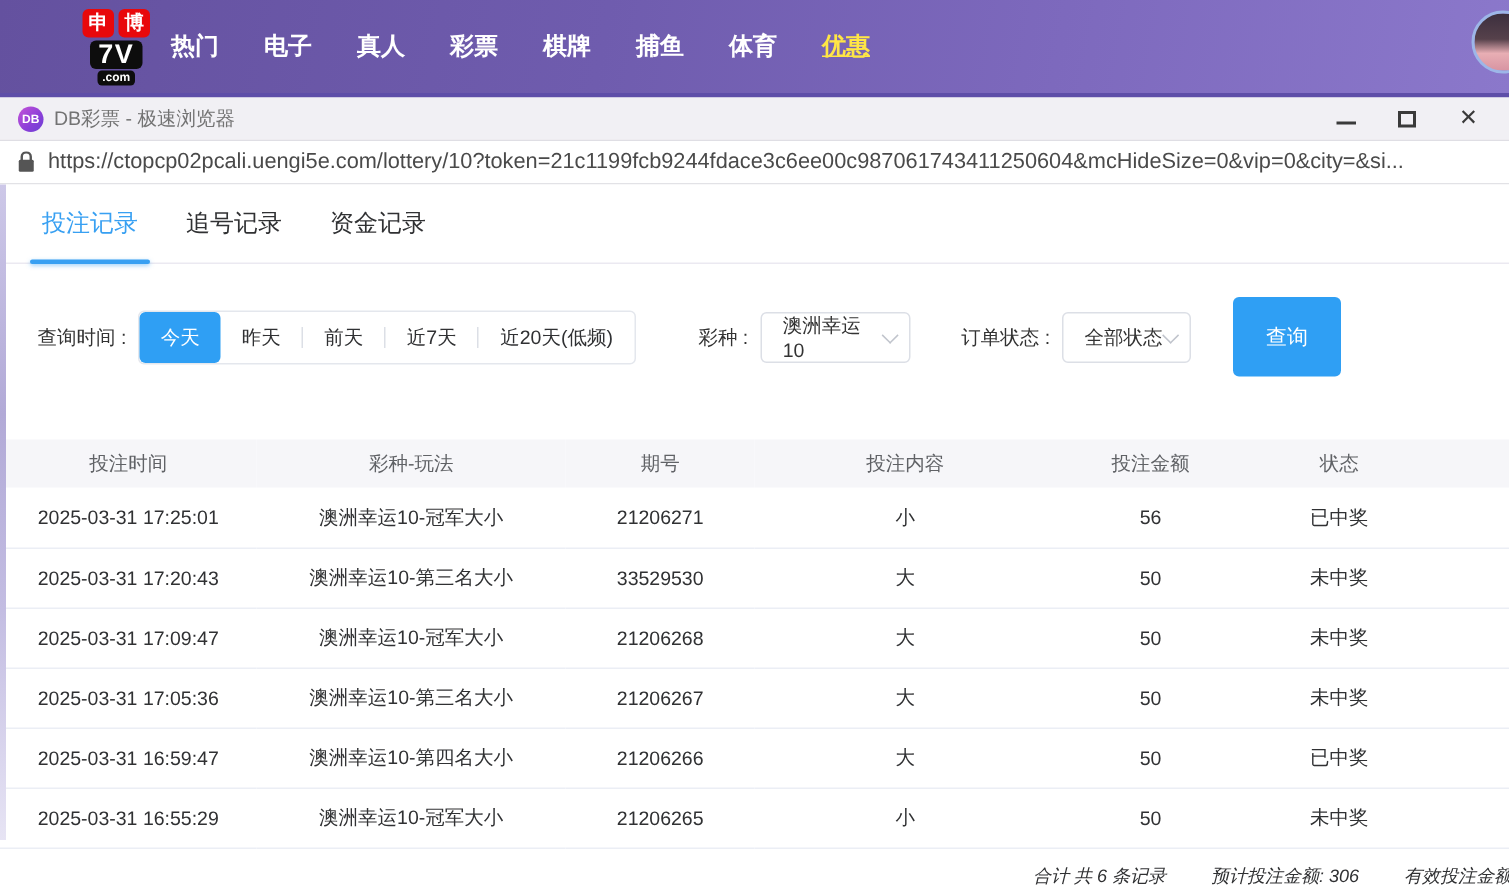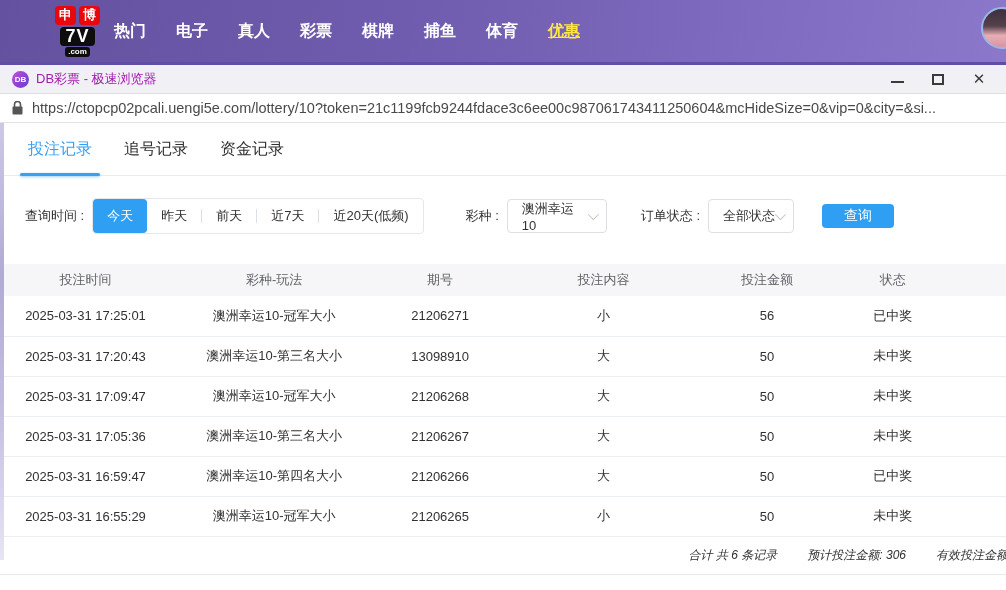"DB彩票 - 极速浏览器" .win-title { color: #a21caf -> #737373 }
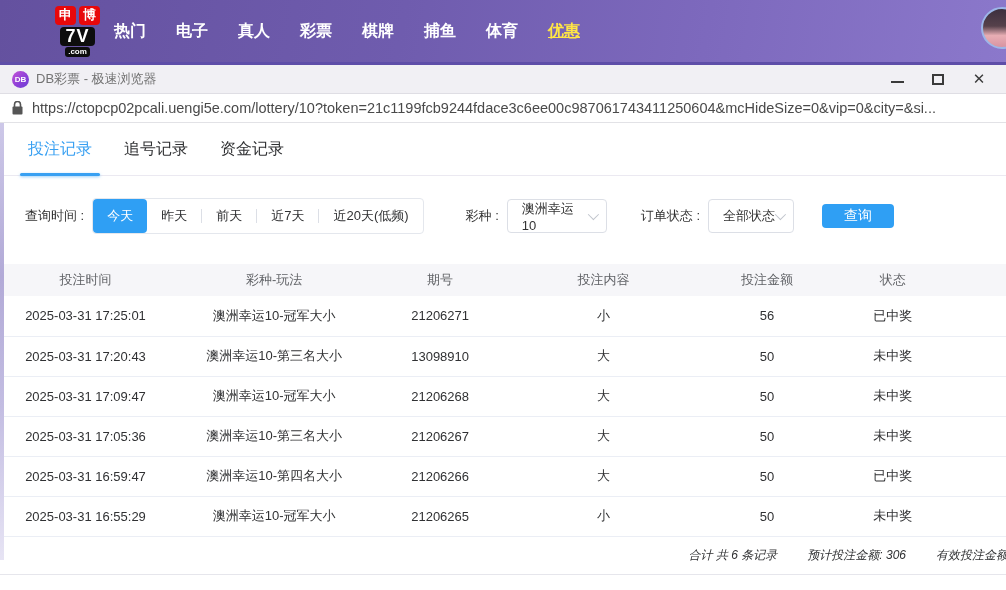"查询" .query-btn { height: 24px -> 53px }
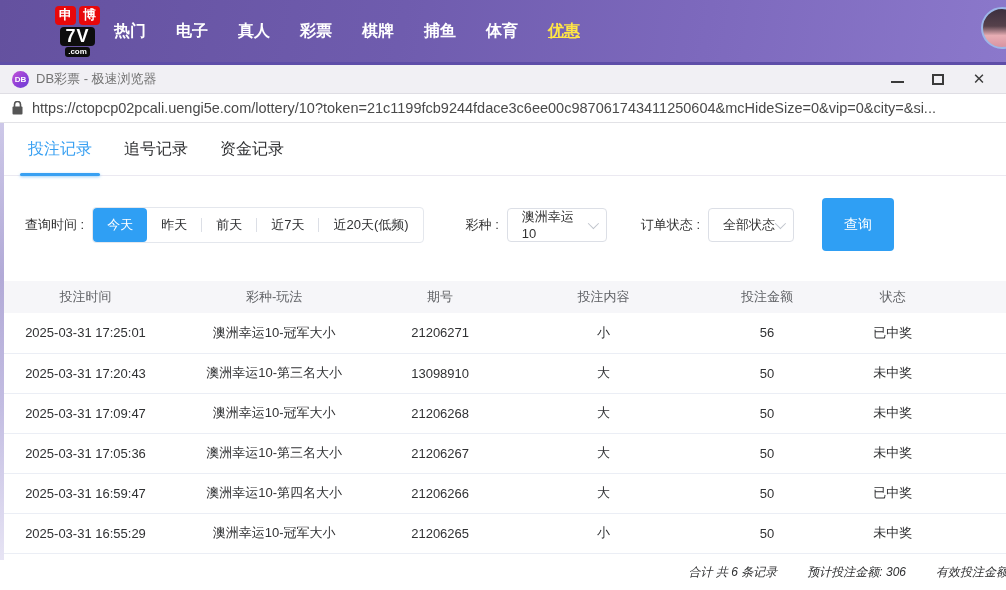"投注时间" table.records { margin-top: 30px -> 42px }
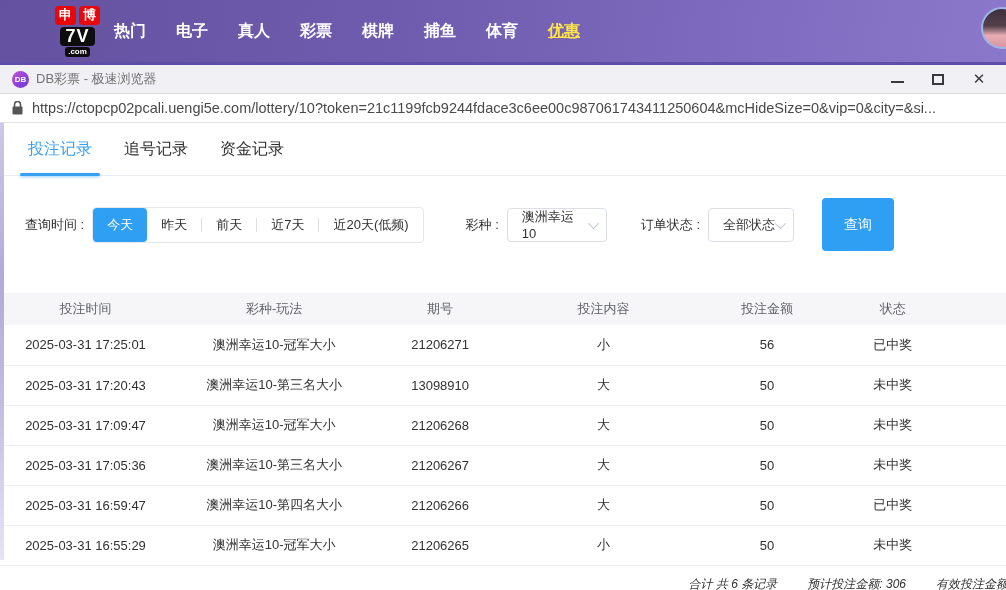"13098910" td { text: 13098910 -> 33529530 }
